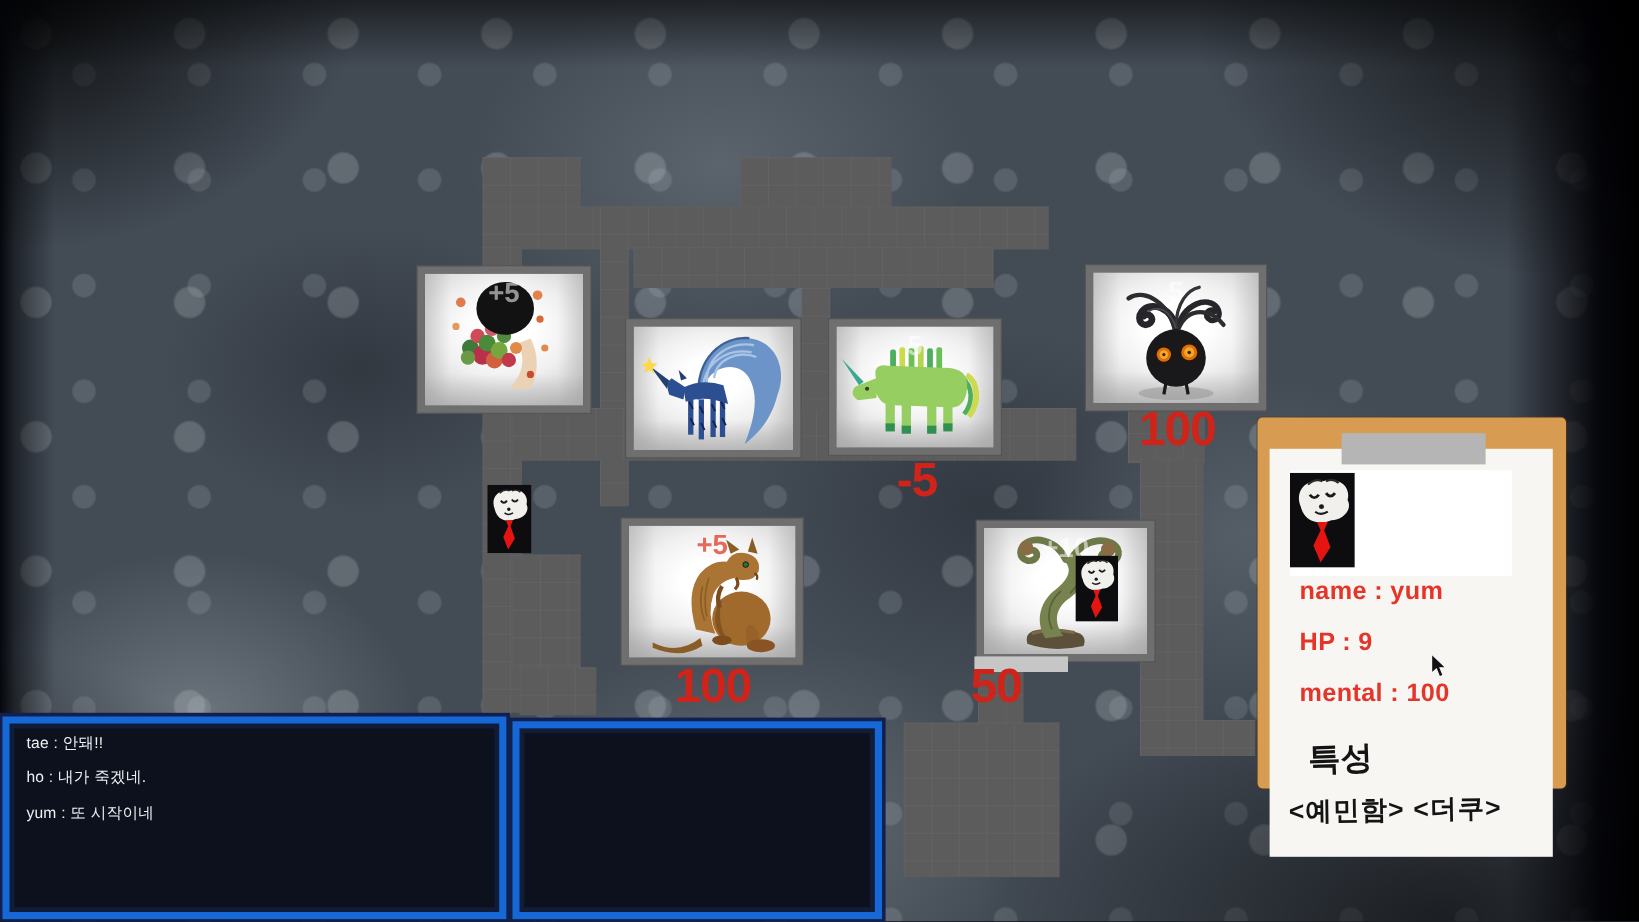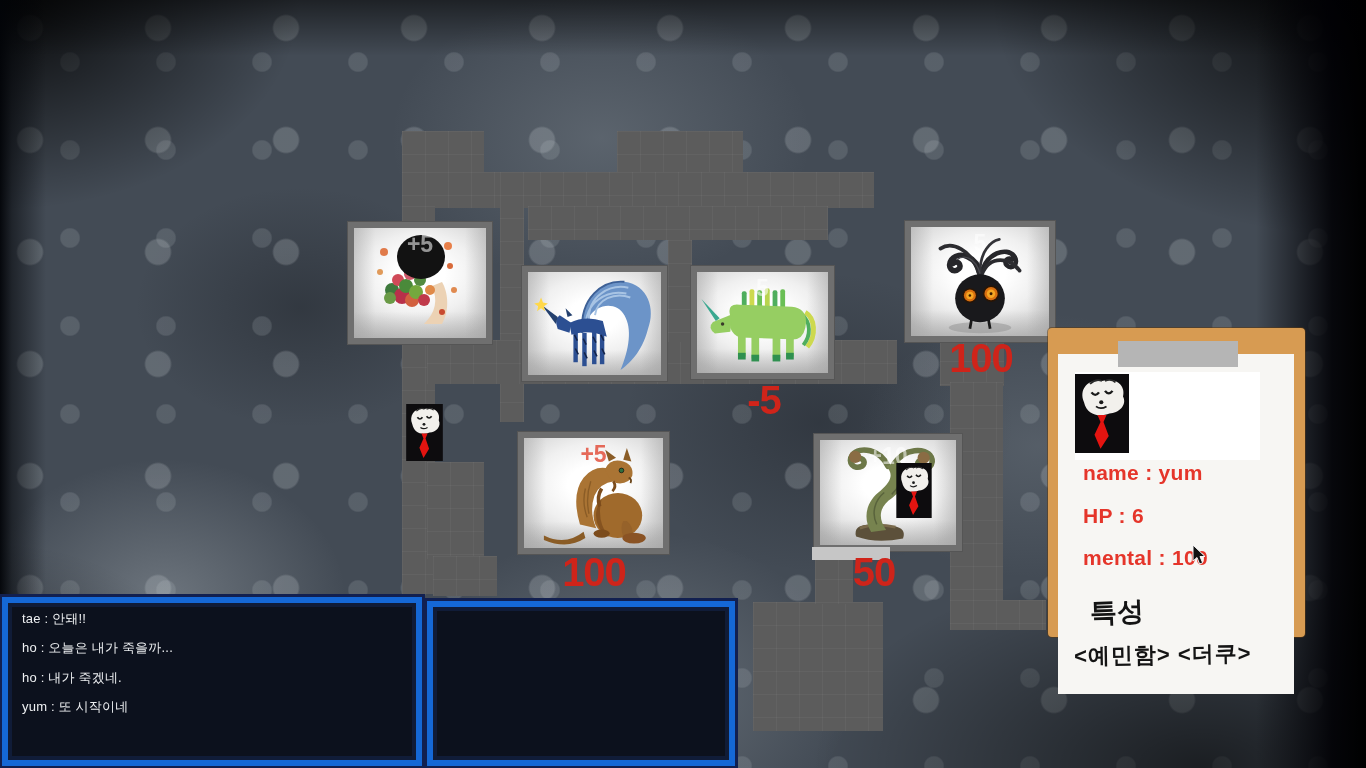"name : yum" .clipboard { top: 328px -> 348px }
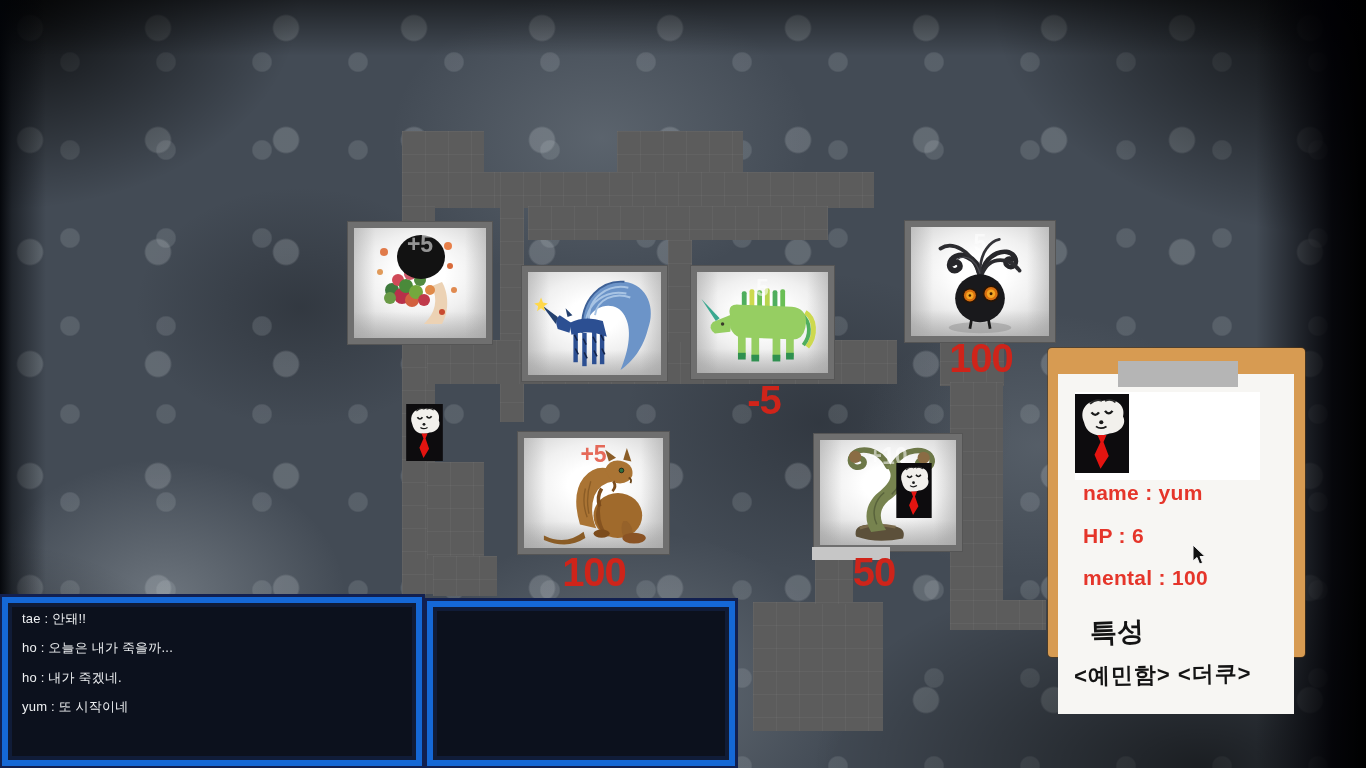"HP : 6" div.stat { text: 6 -> 9 }
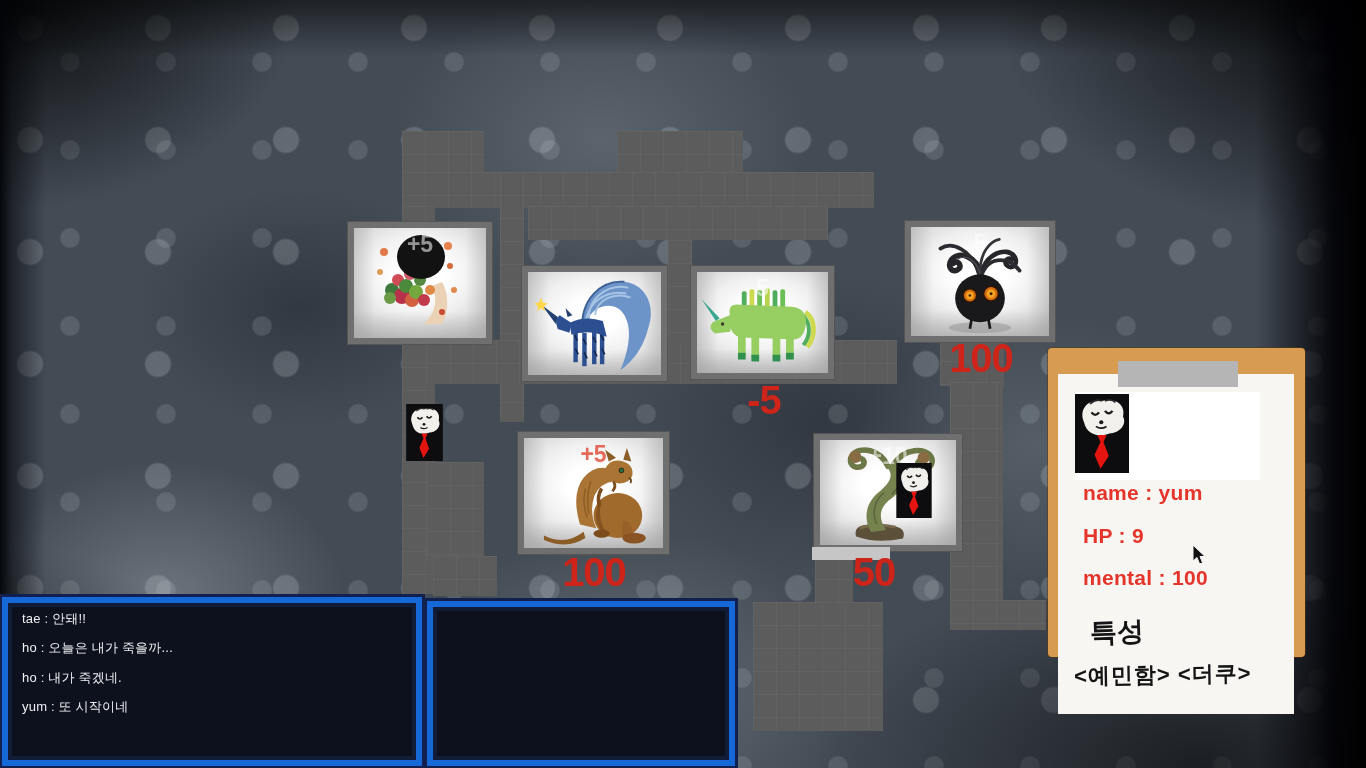"50" div.score { left: 804px -> 760px }
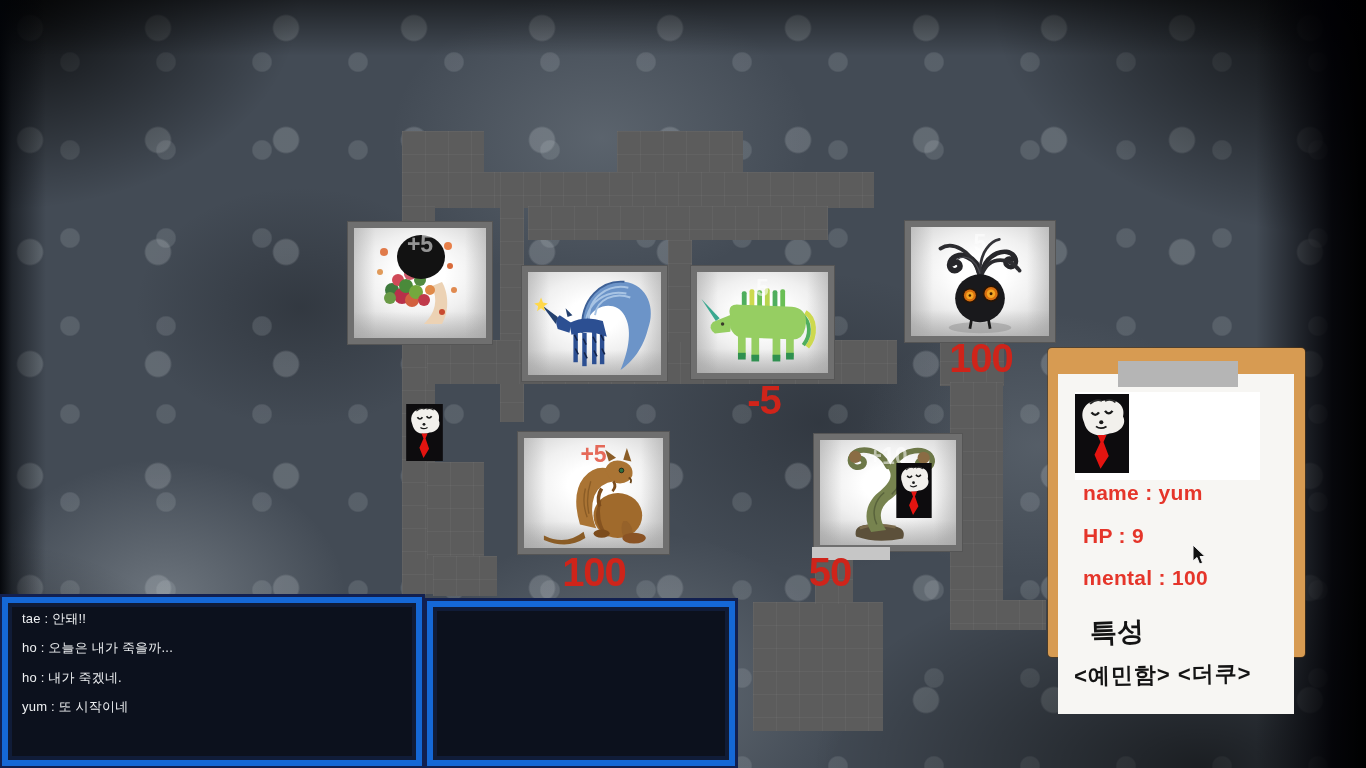"ho : 오늘은 내가 죽을까..." div.chat-line { html: <div>ho : 오늘은 내가 죽을까...</div> -> none }
